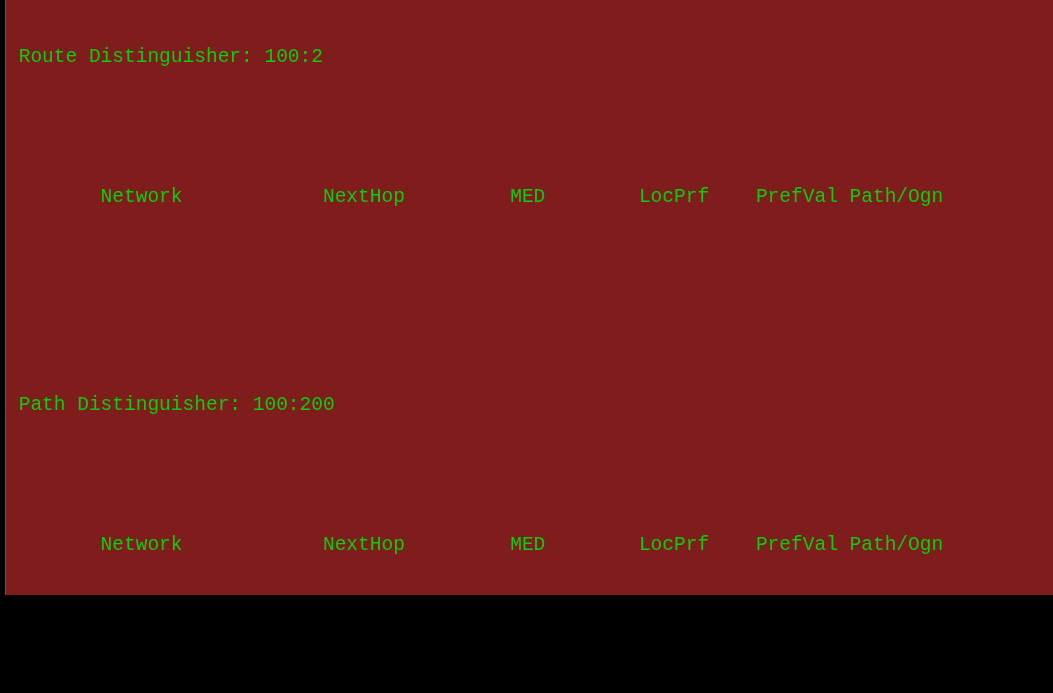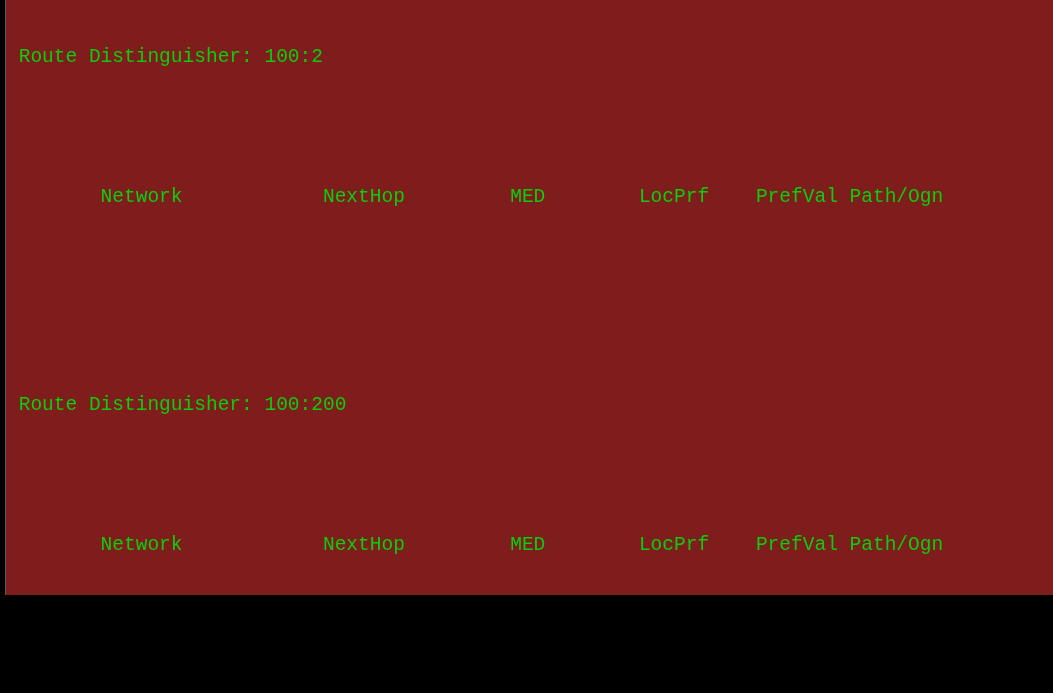"Route Distinguisher: 100:200" span.line { text: Route -> Path }
